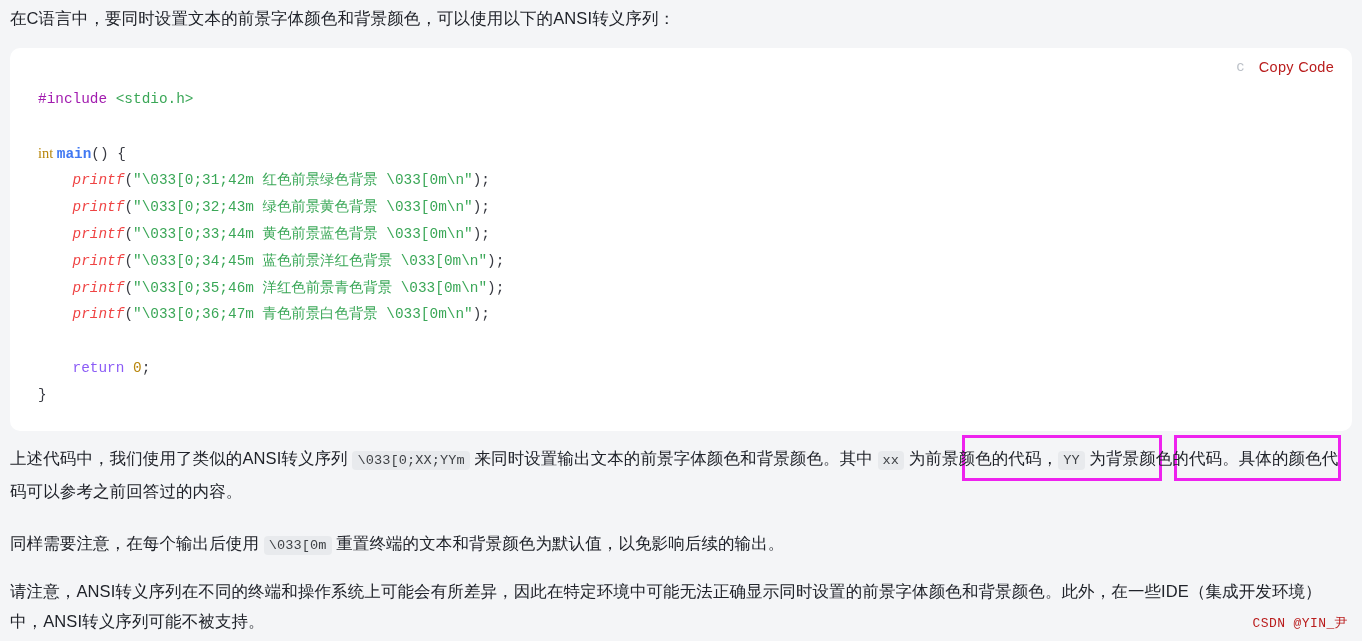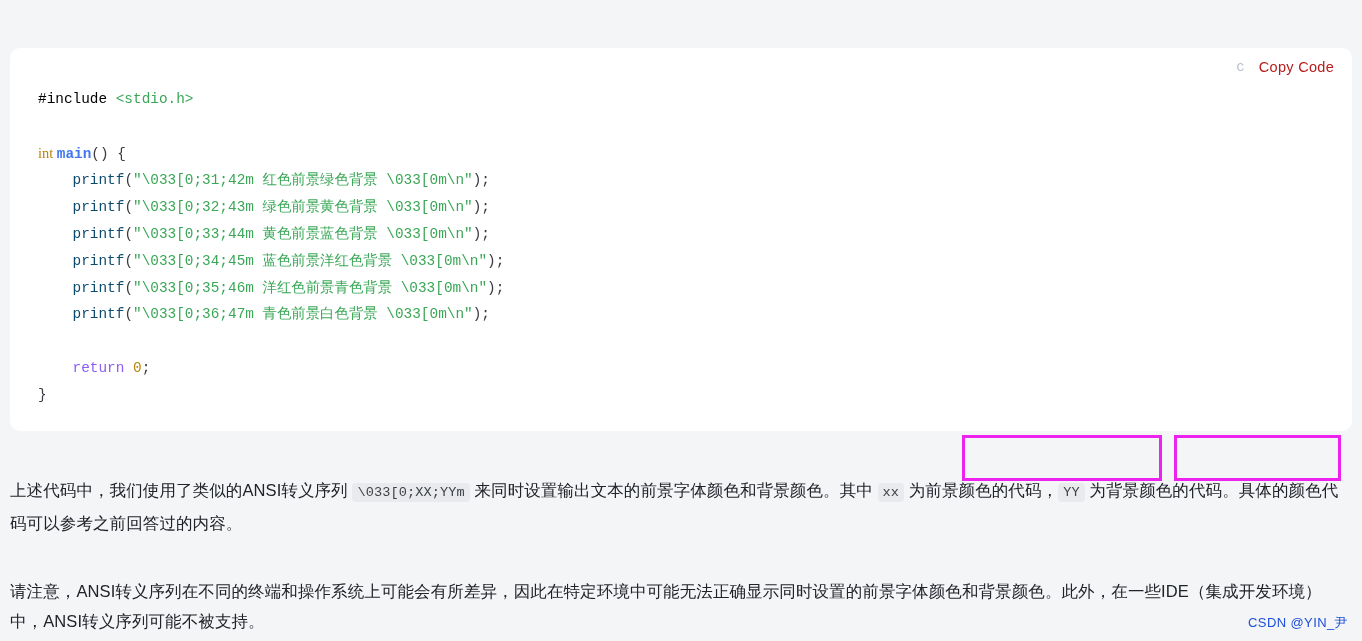"在C语言中，要同时设置文本的前景字体颜色和背景颜色，可以使用以下的ANSI转义序" div.para { html: none -> <div>在C语言中，要同时设置文本的前景字体颜色和背景颜色，可以使用以下的ANSI转义序列：</div> }
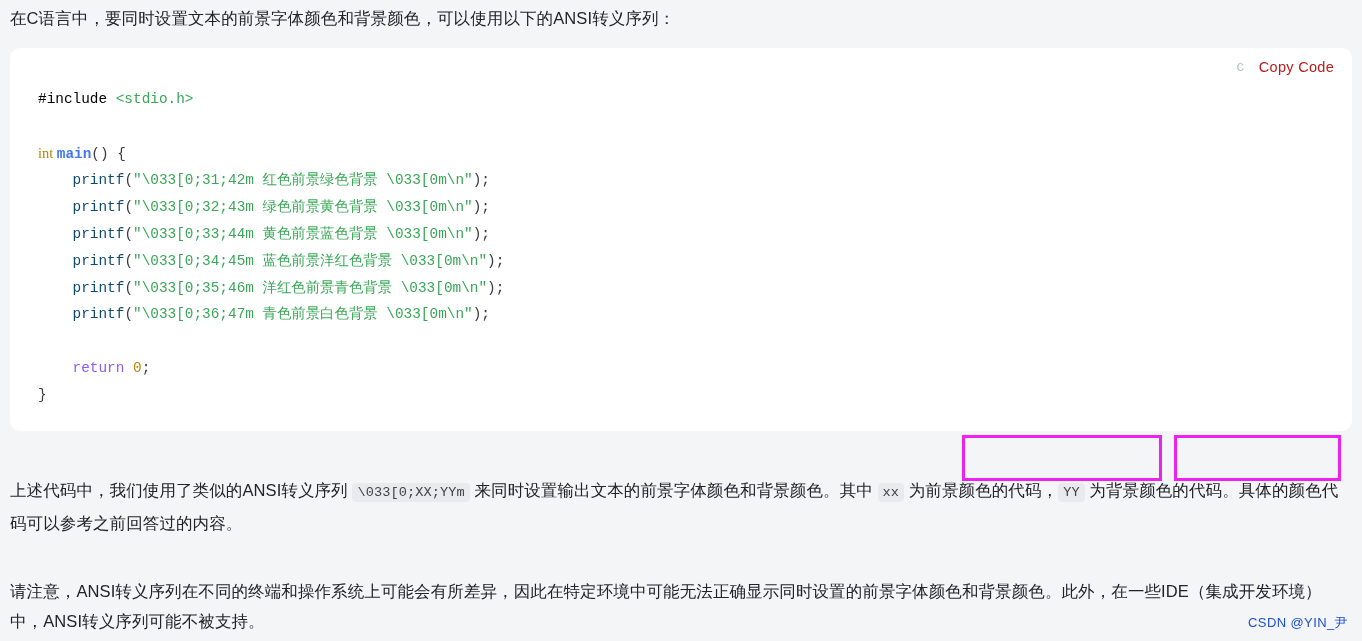"#include" .t-pre { color: #000000 -> #a21caf }
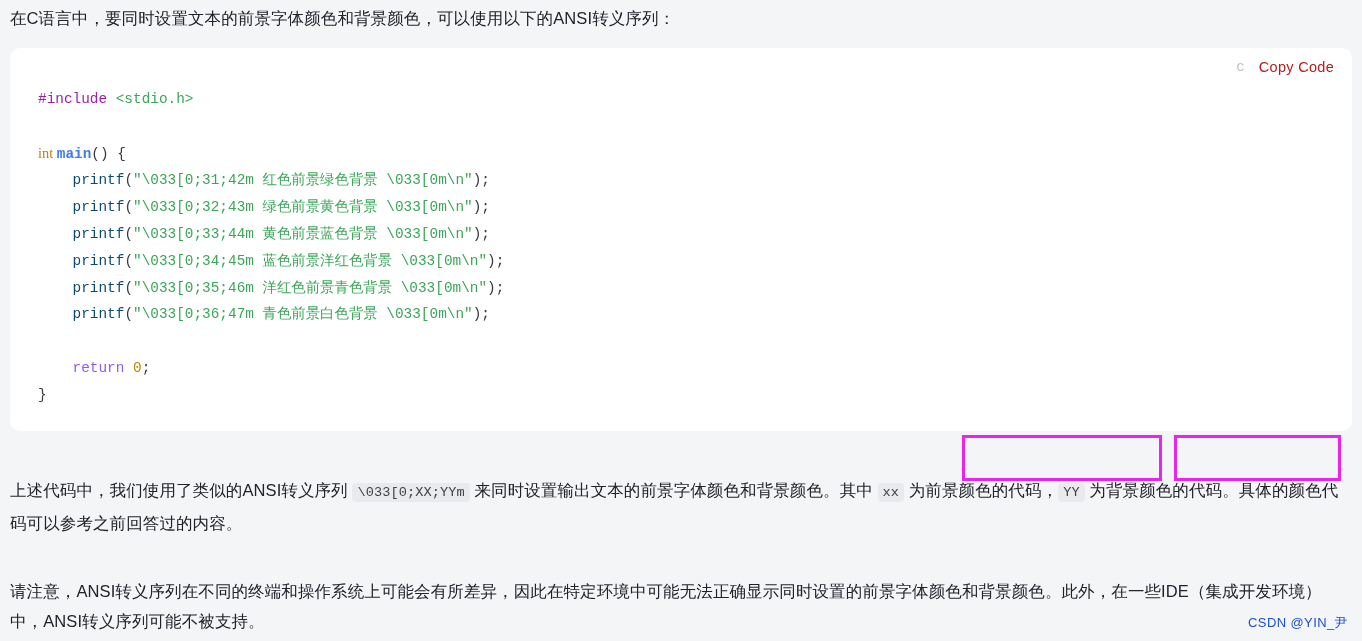"printf" .t-call { color: #0c4a6e -> #ef4444; font-style: none -> italic }
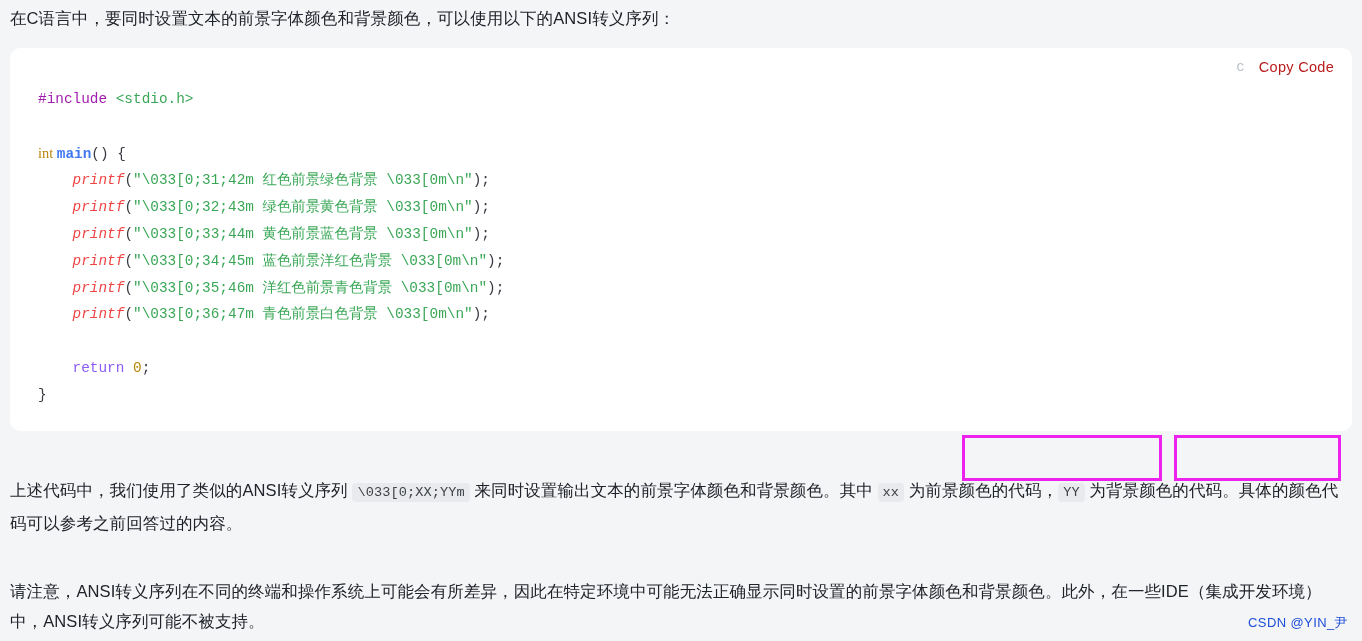"上述代码中，我们使用了类似的ANSI转义序列 \033[0;XX;YYm" .p-explain { margin-top: 32px -> none }
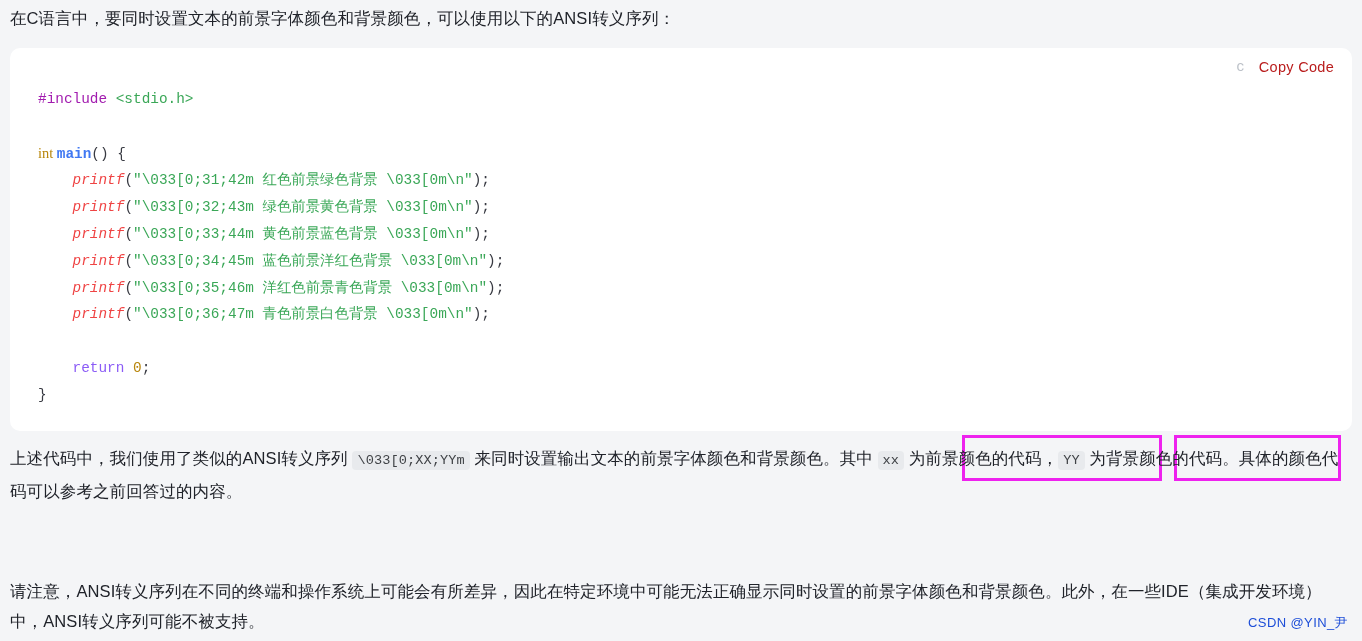"同样需要注意，在每个输出后使用 \033[0m" div.para { html: none -> <div><span>同样需要注意，在每个输出后使用 </span><span>\033[0m</span><span> 重置终端的文本和背景颜色为默认值，以免影响后续的输出。</span></div> }
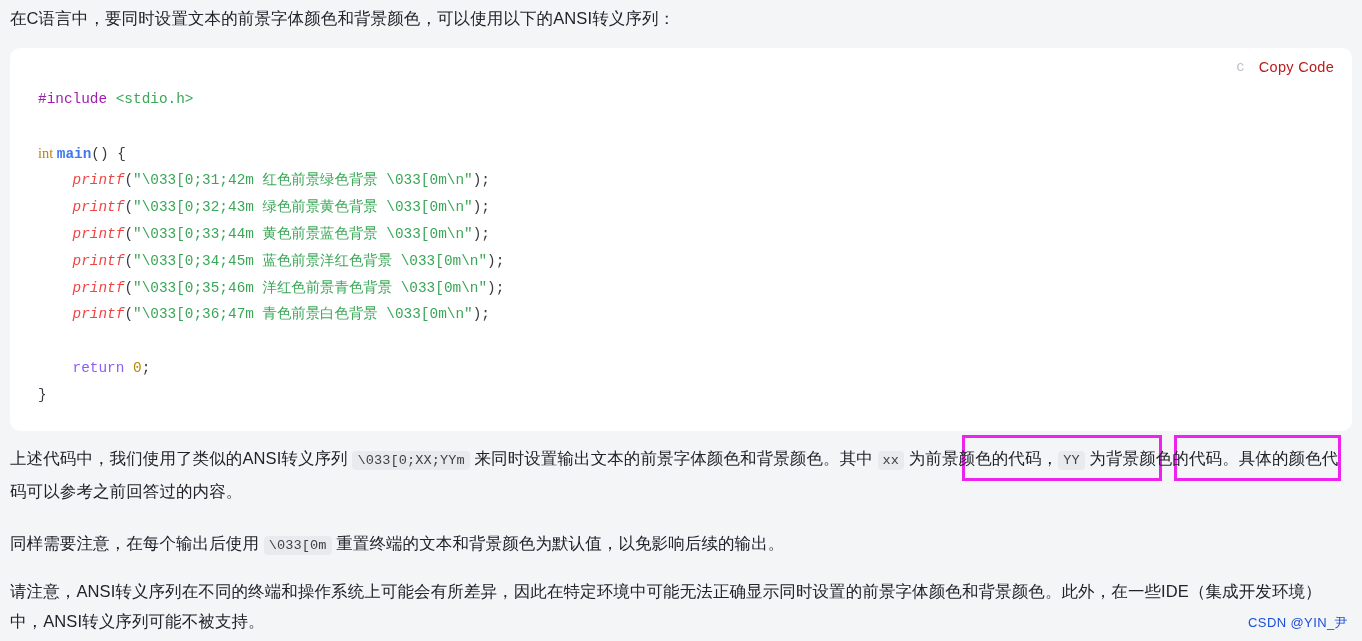"CSDN @YIN_尹" .wm { color: #1d4ed8 -> #b91c1c; font-family: none -> Liberation Mono, monospace }
